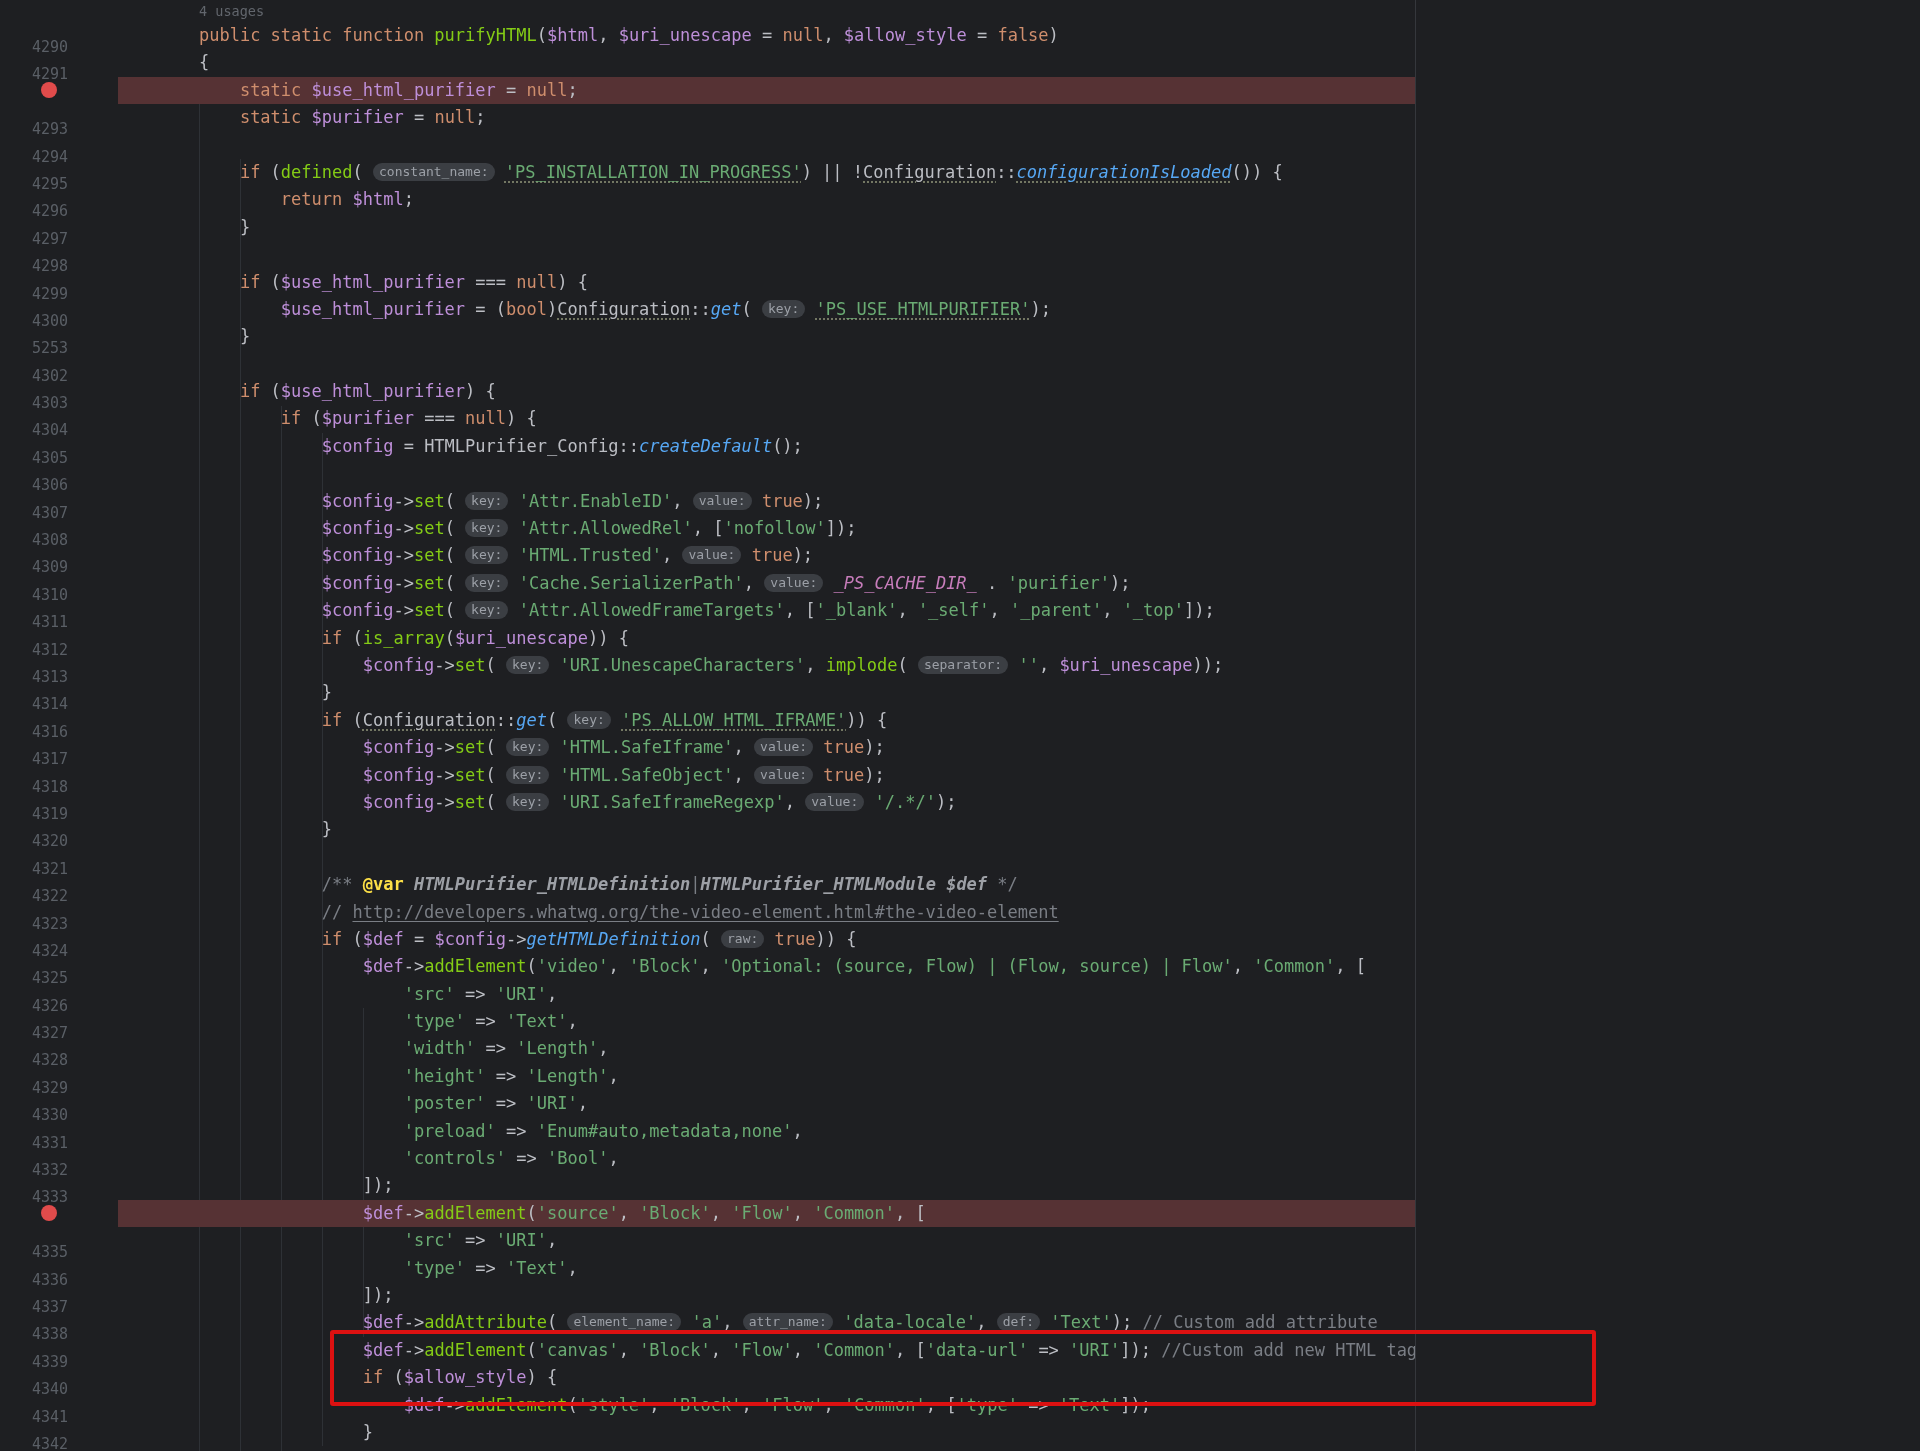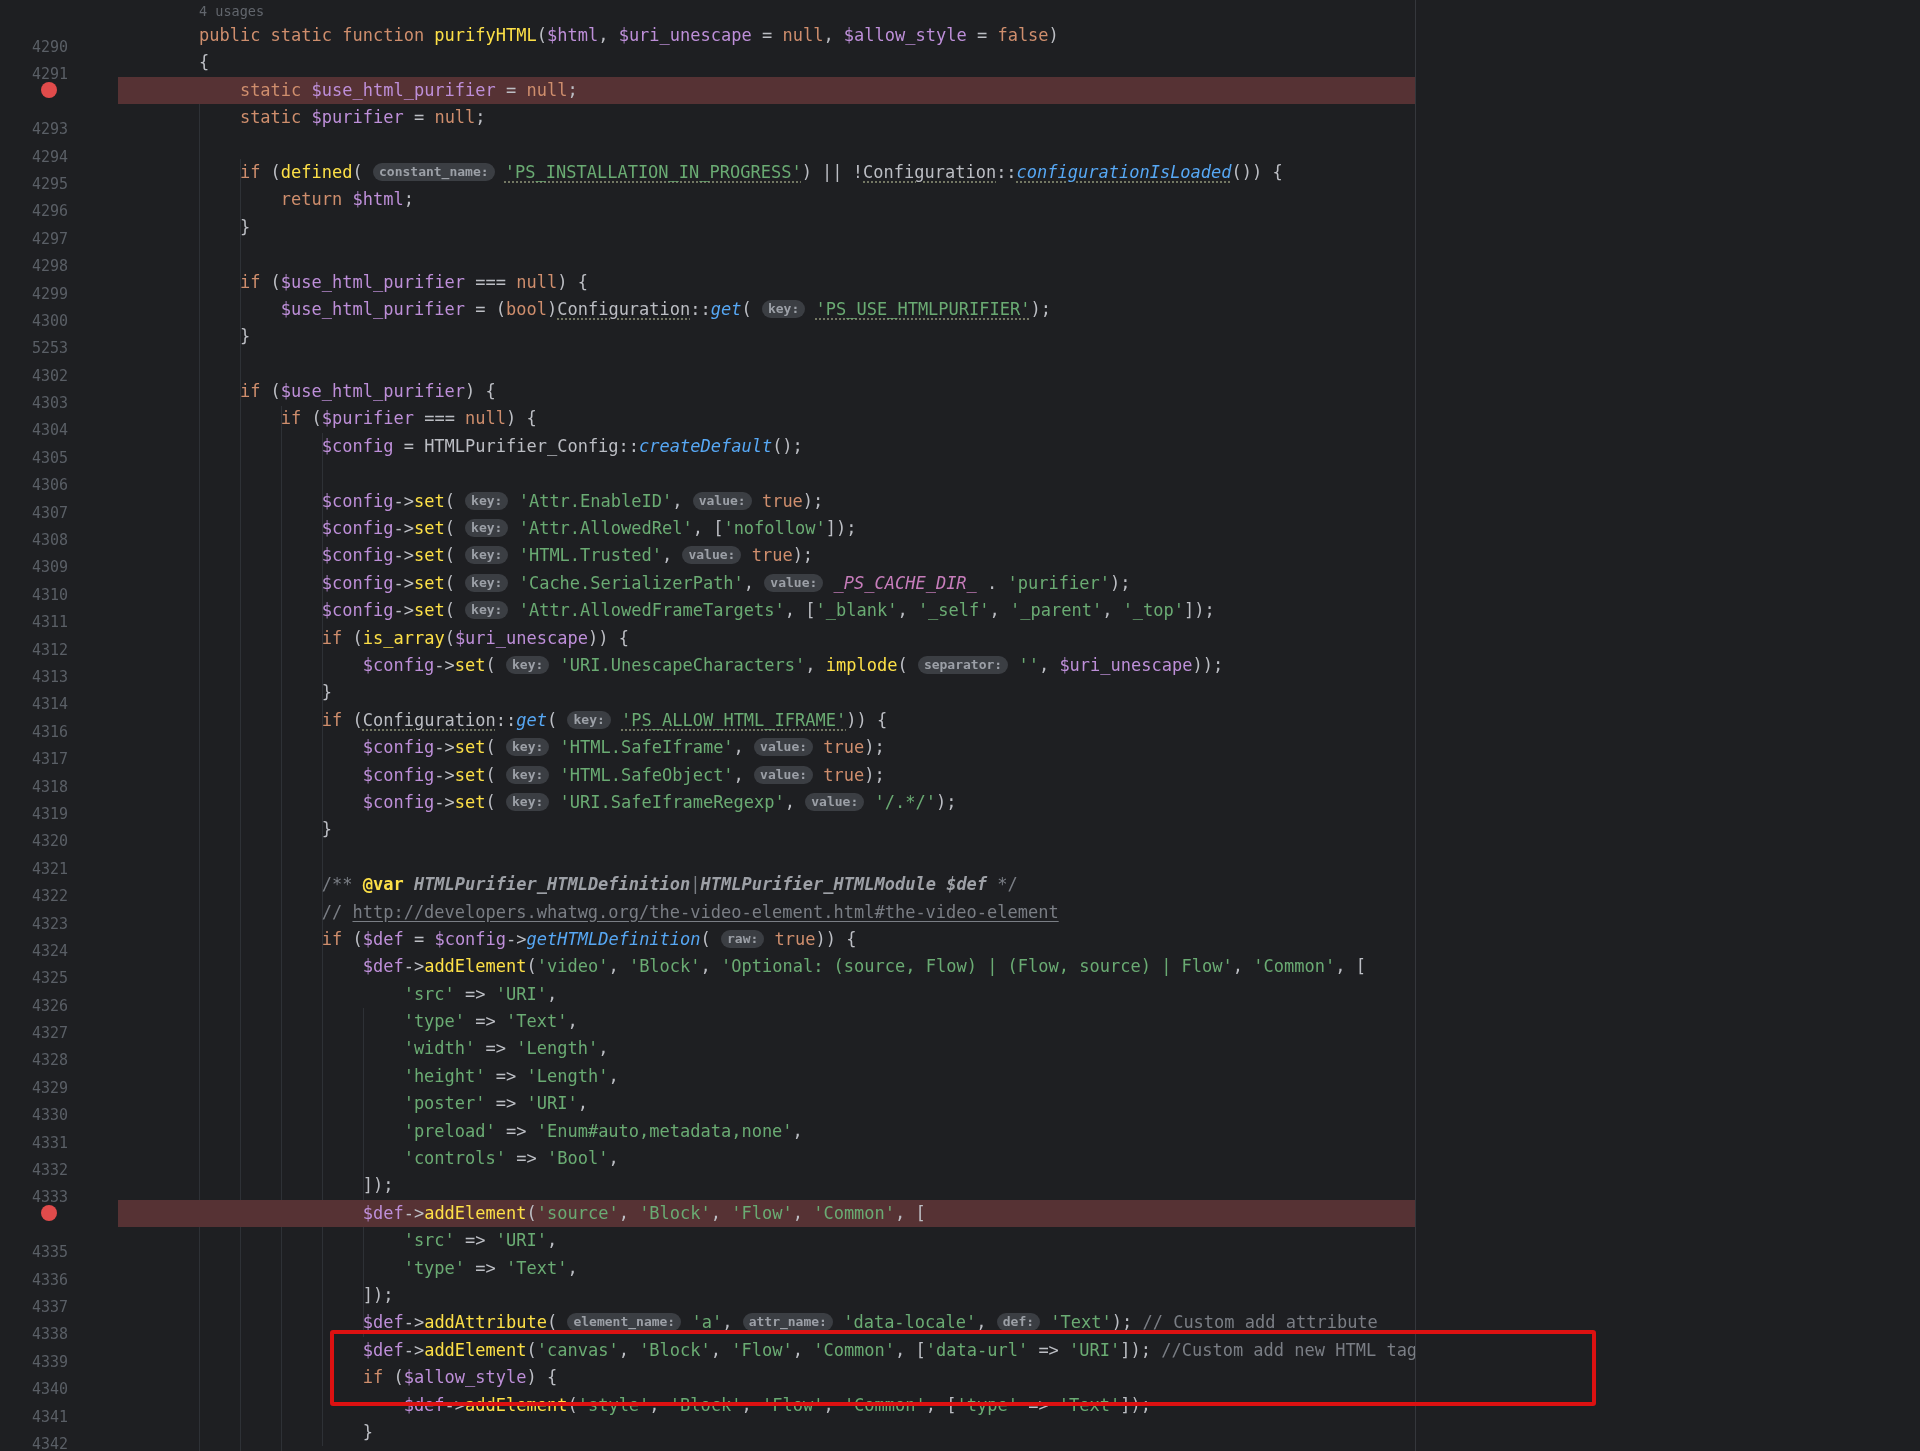"purifyHTML" .tk.f { color: #fde047 -> #84cc16 }
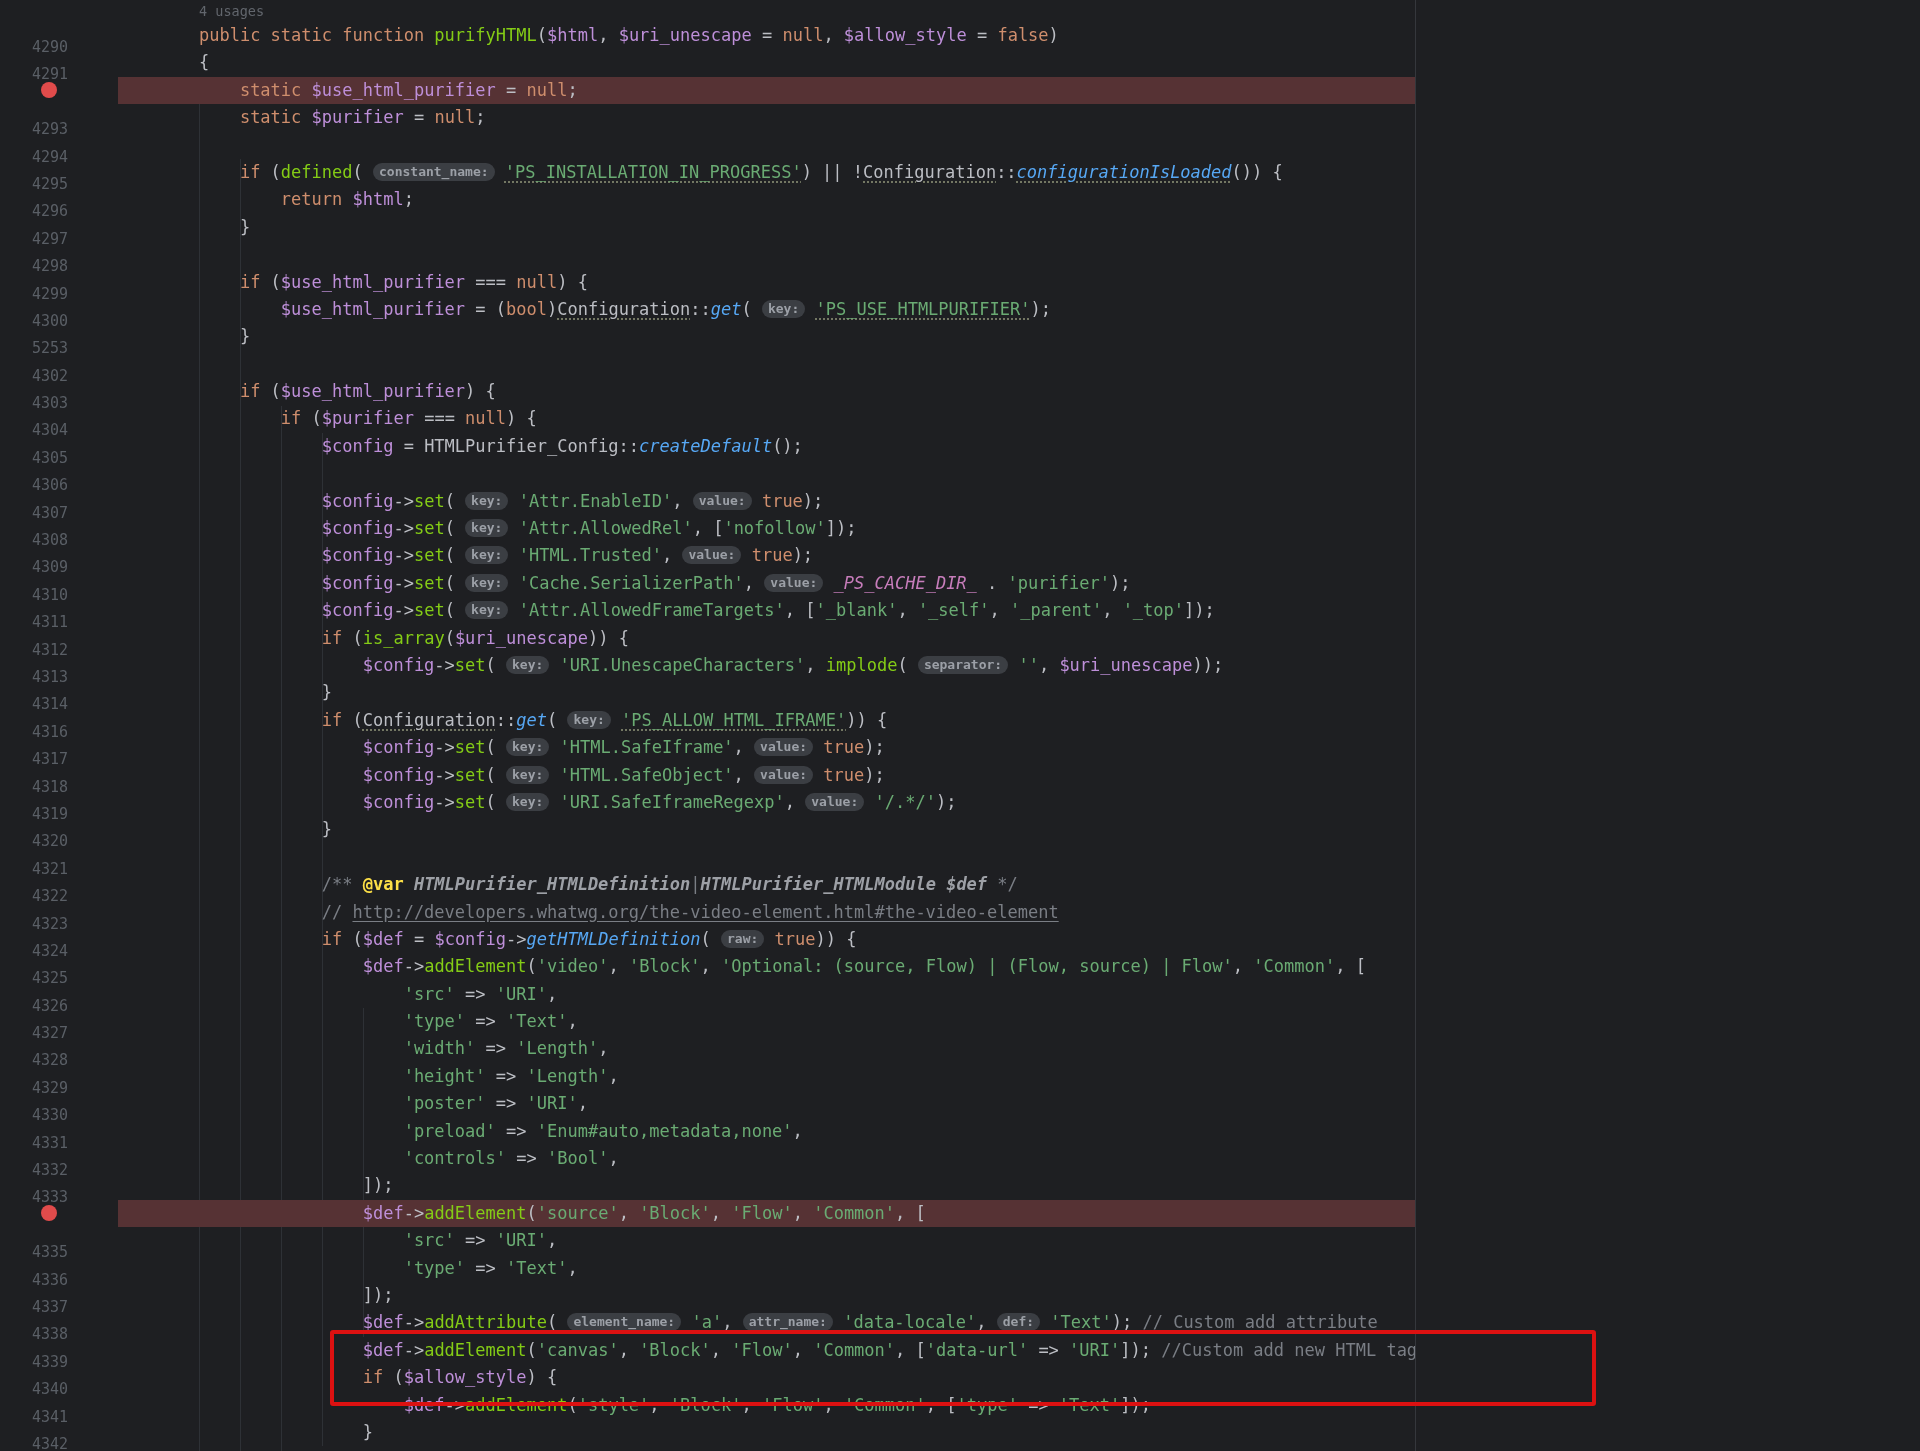"constant_name:" .tk.h { font-weight: bold -> none }
